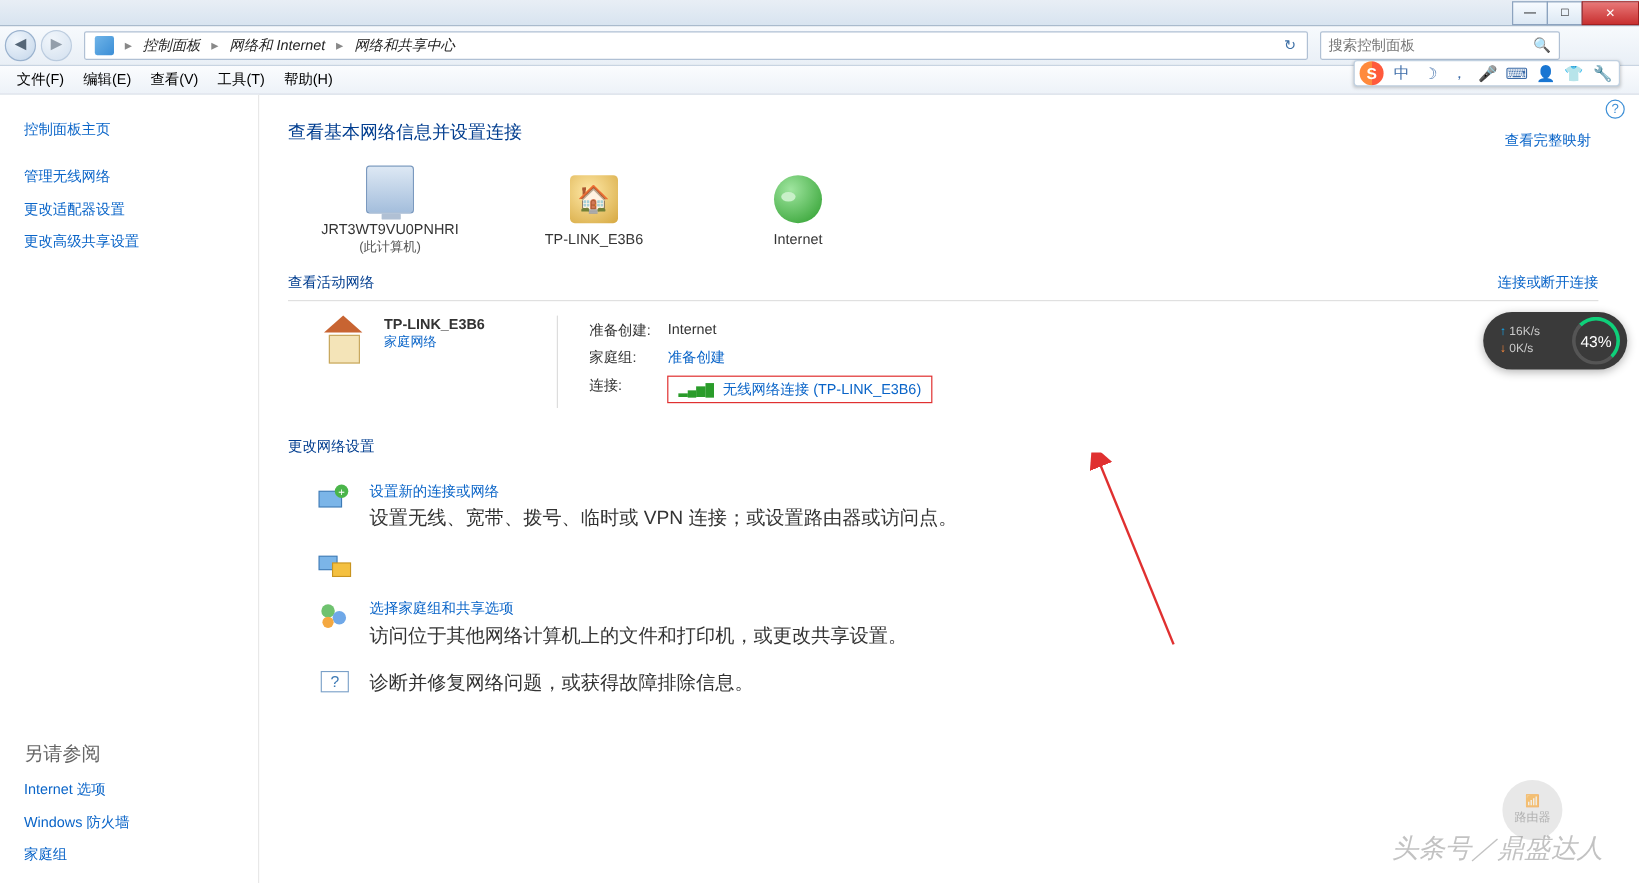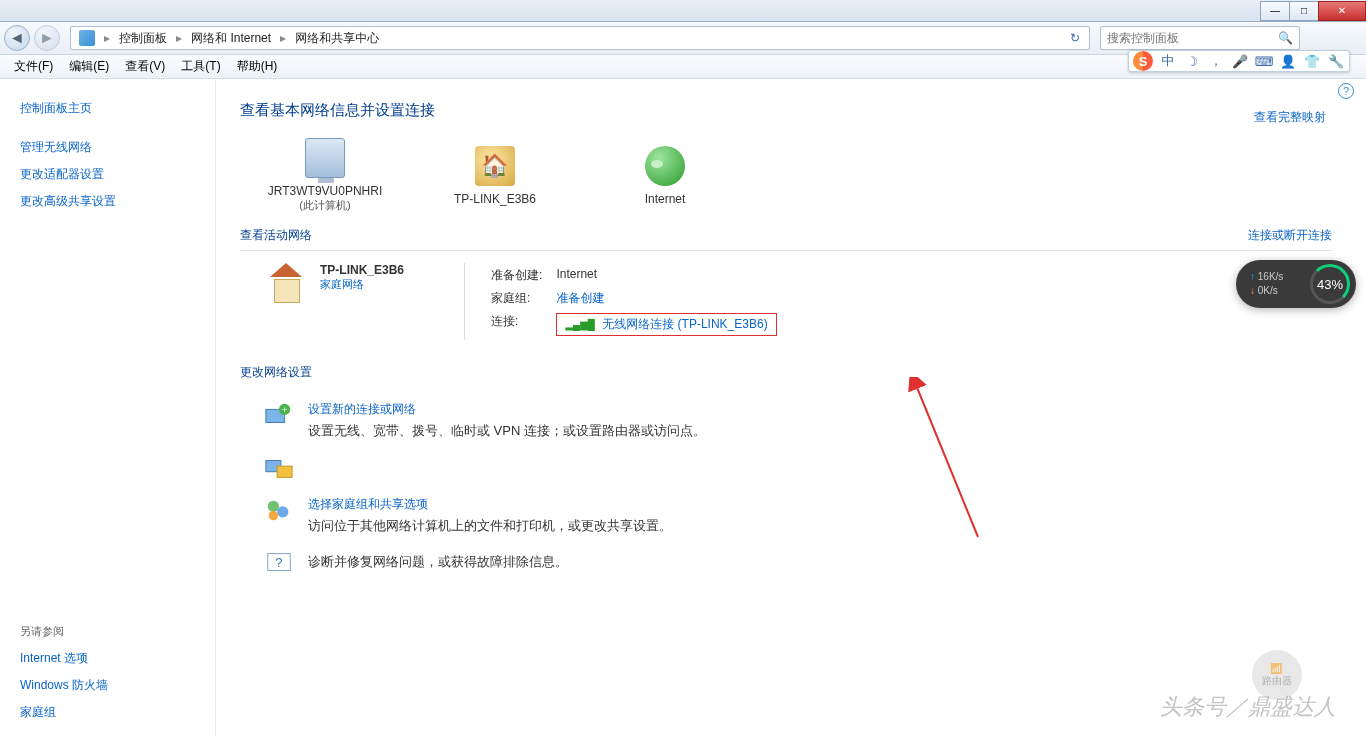"控制面板" .breadcrumb .part { font-style: none -> italic }
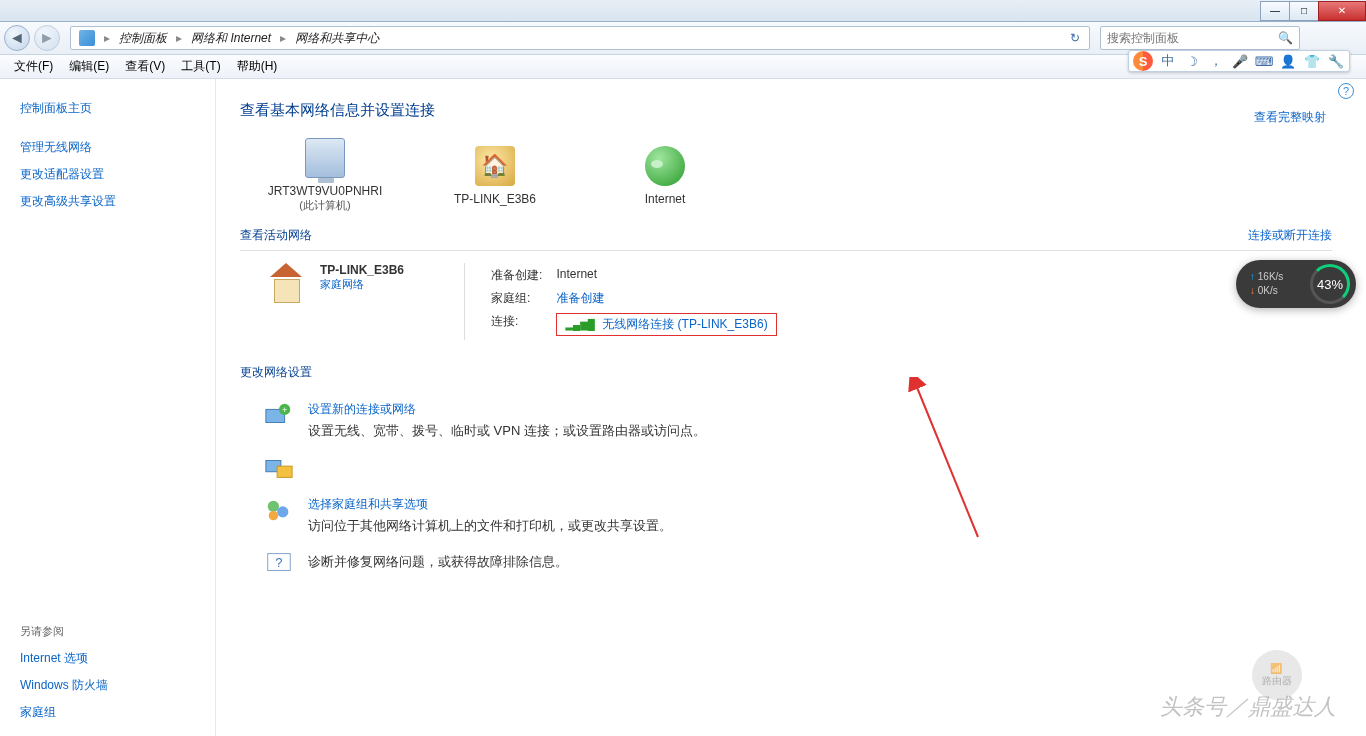"设置无线、宽带、拨号、临时或 VPN 连接；或设置路由器或访问点。" .settings-item .stxt .sdesc { font-size: 13px -> 16px }
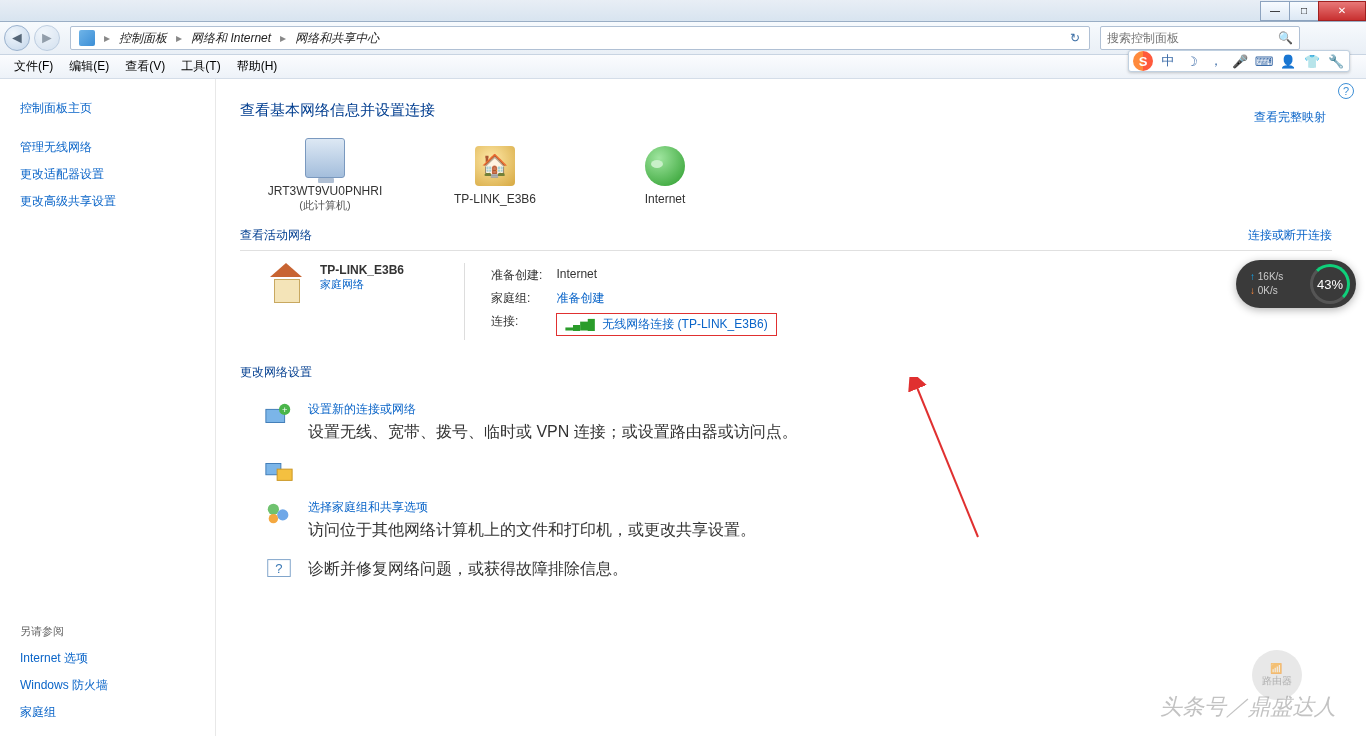"另请参阅" .sidebar .seealso-h { font-size: 11px -> 16px }
